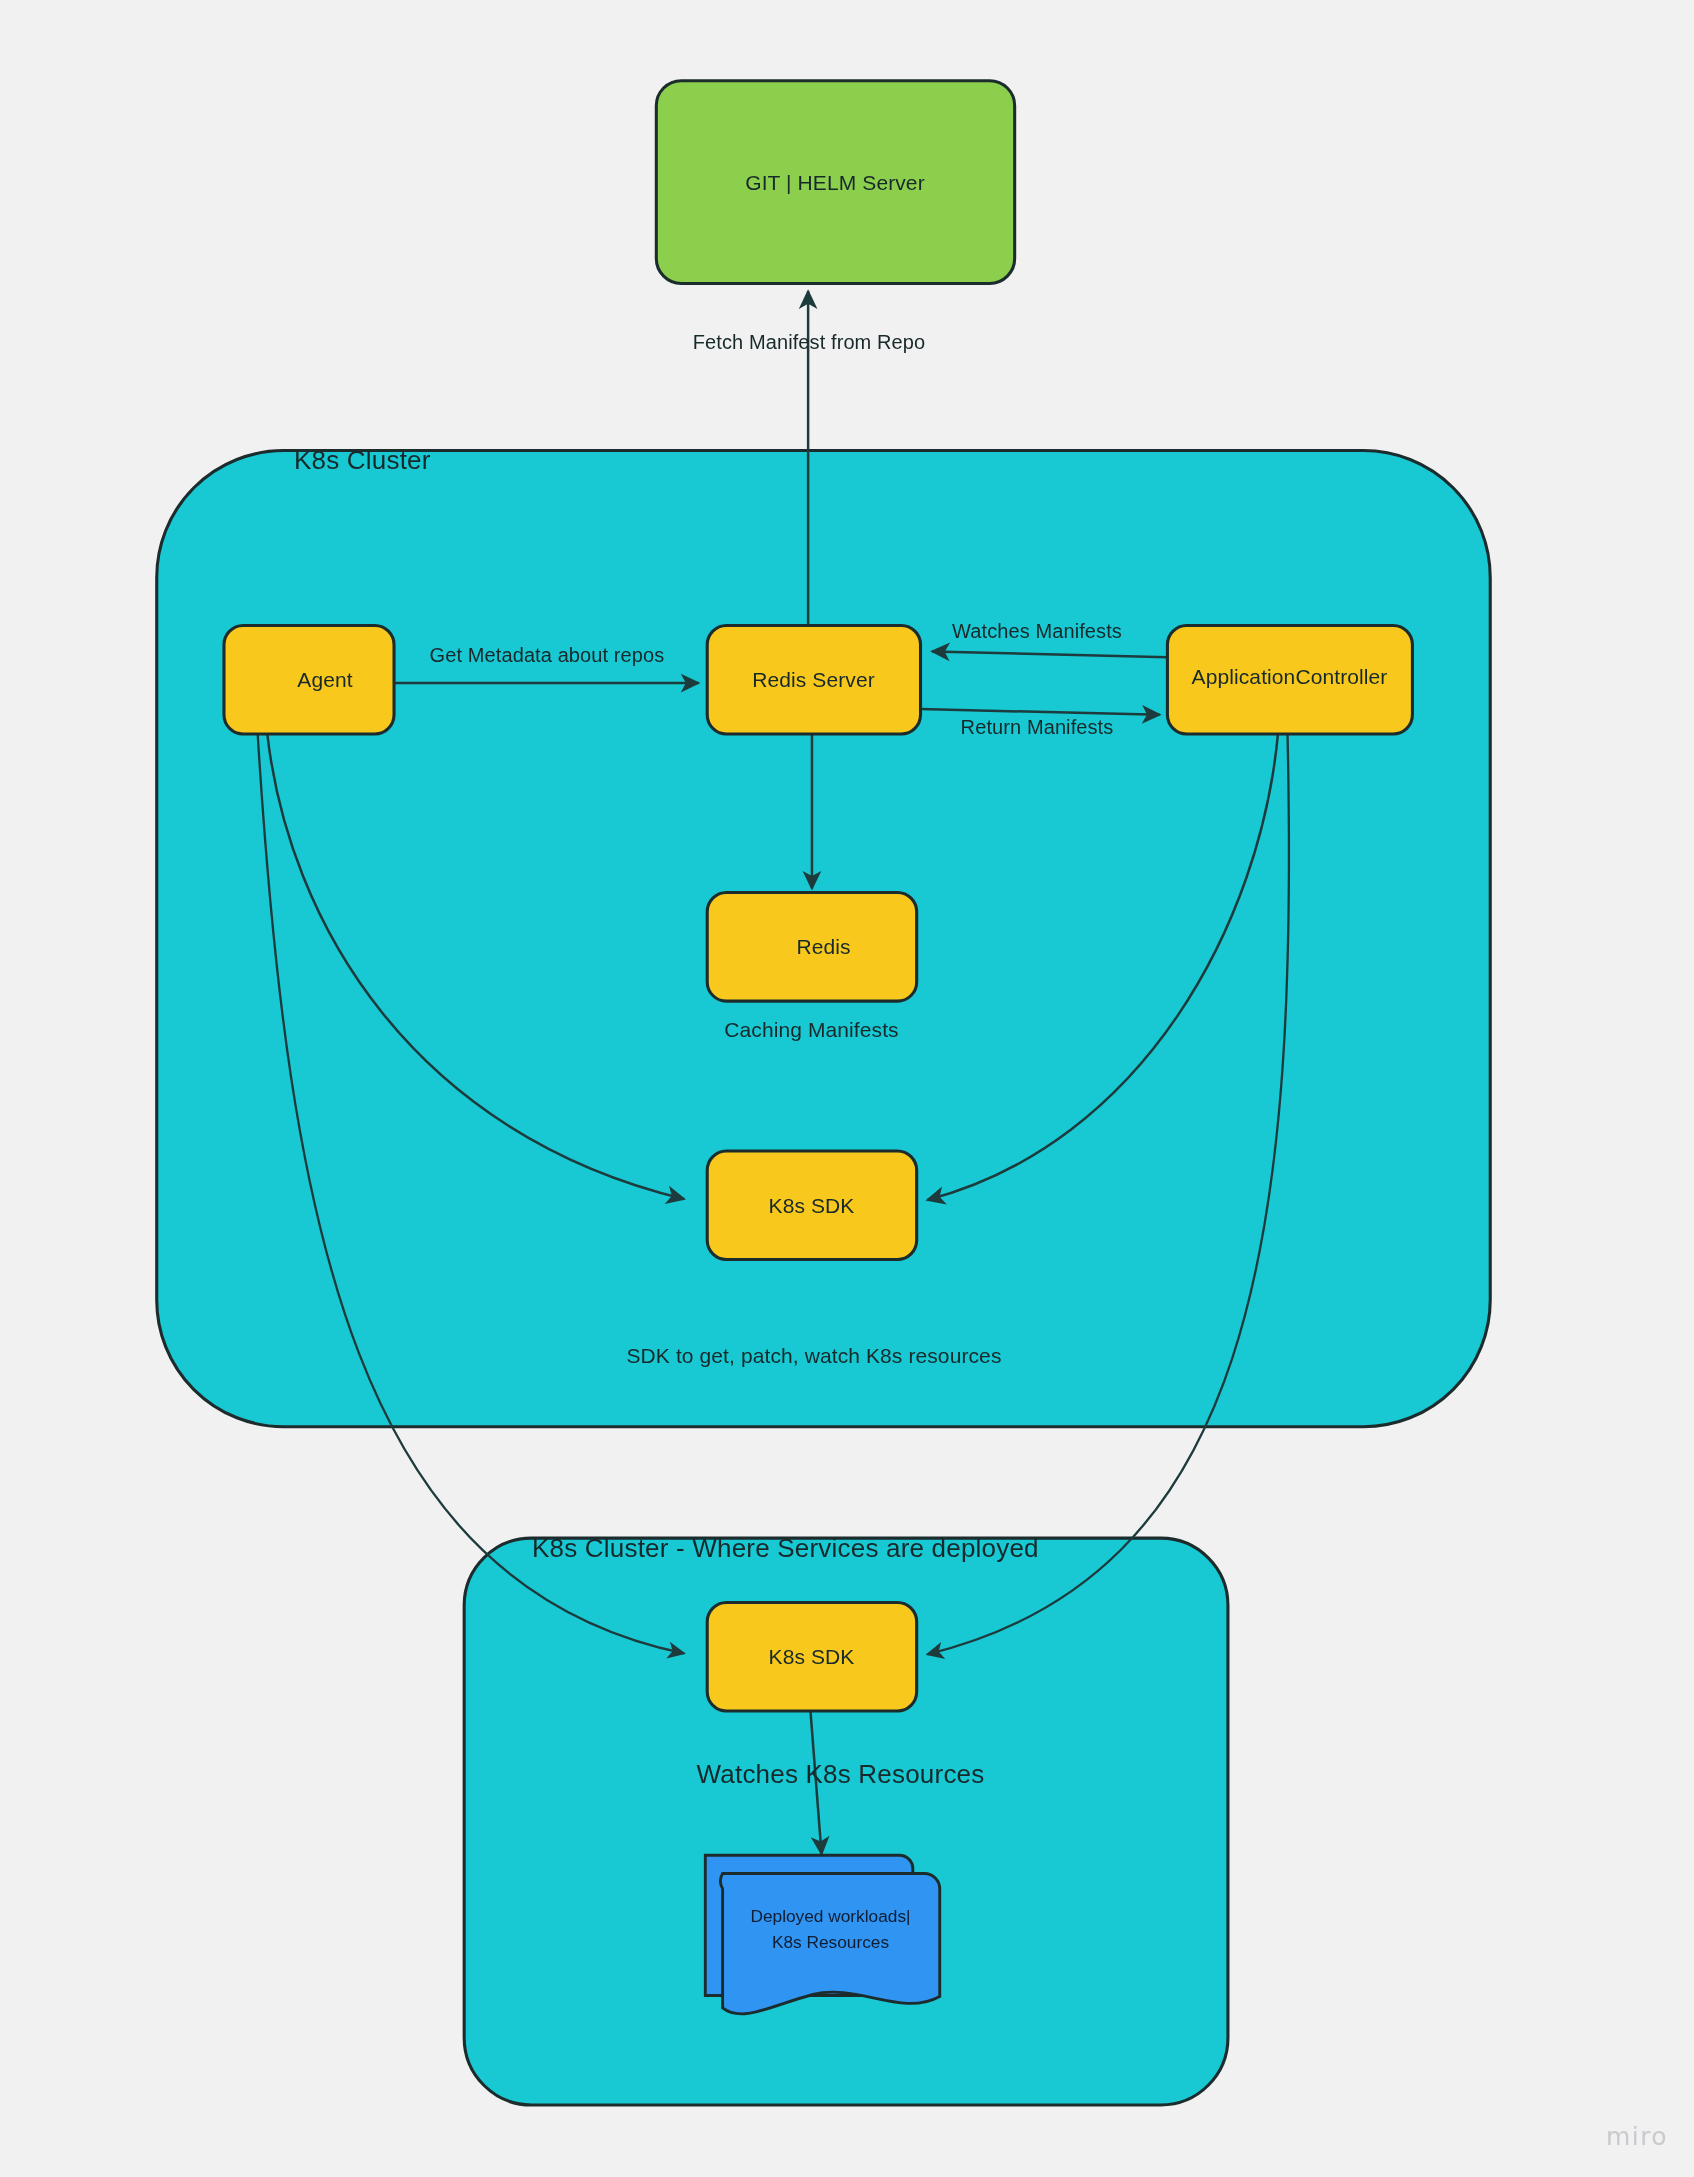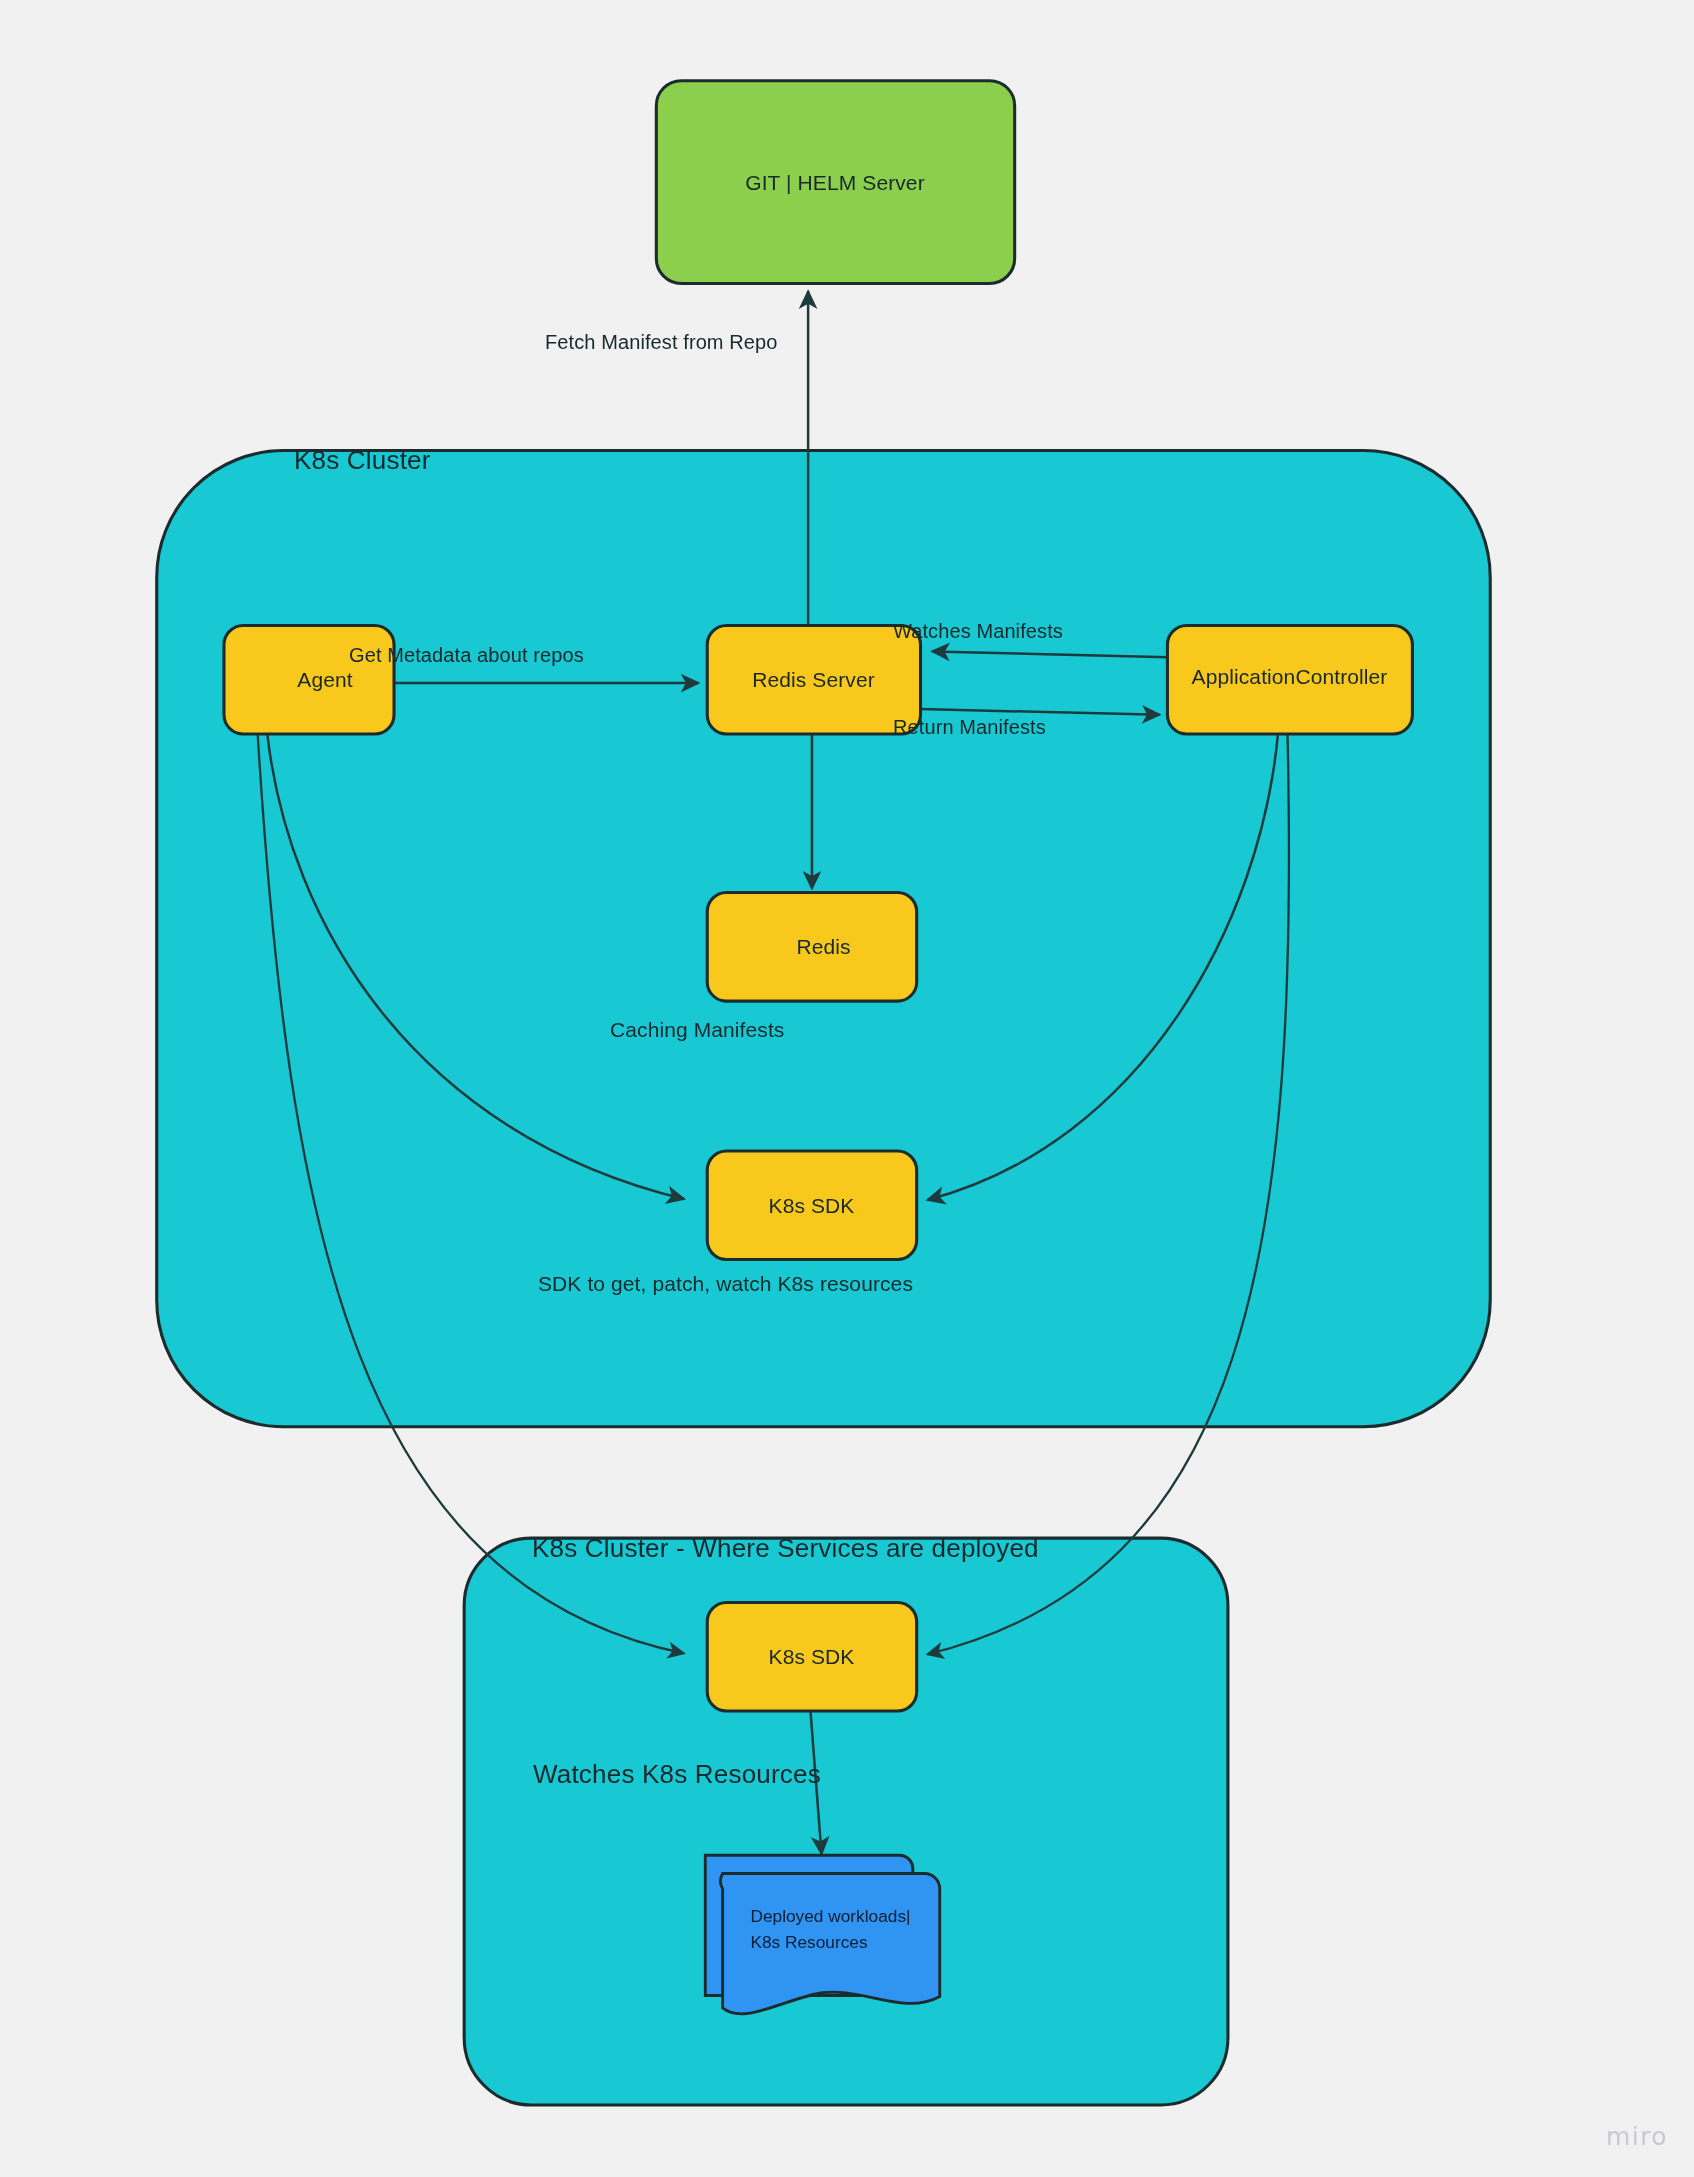"GIT | HELM Server" .txt { text-align: left -> center }
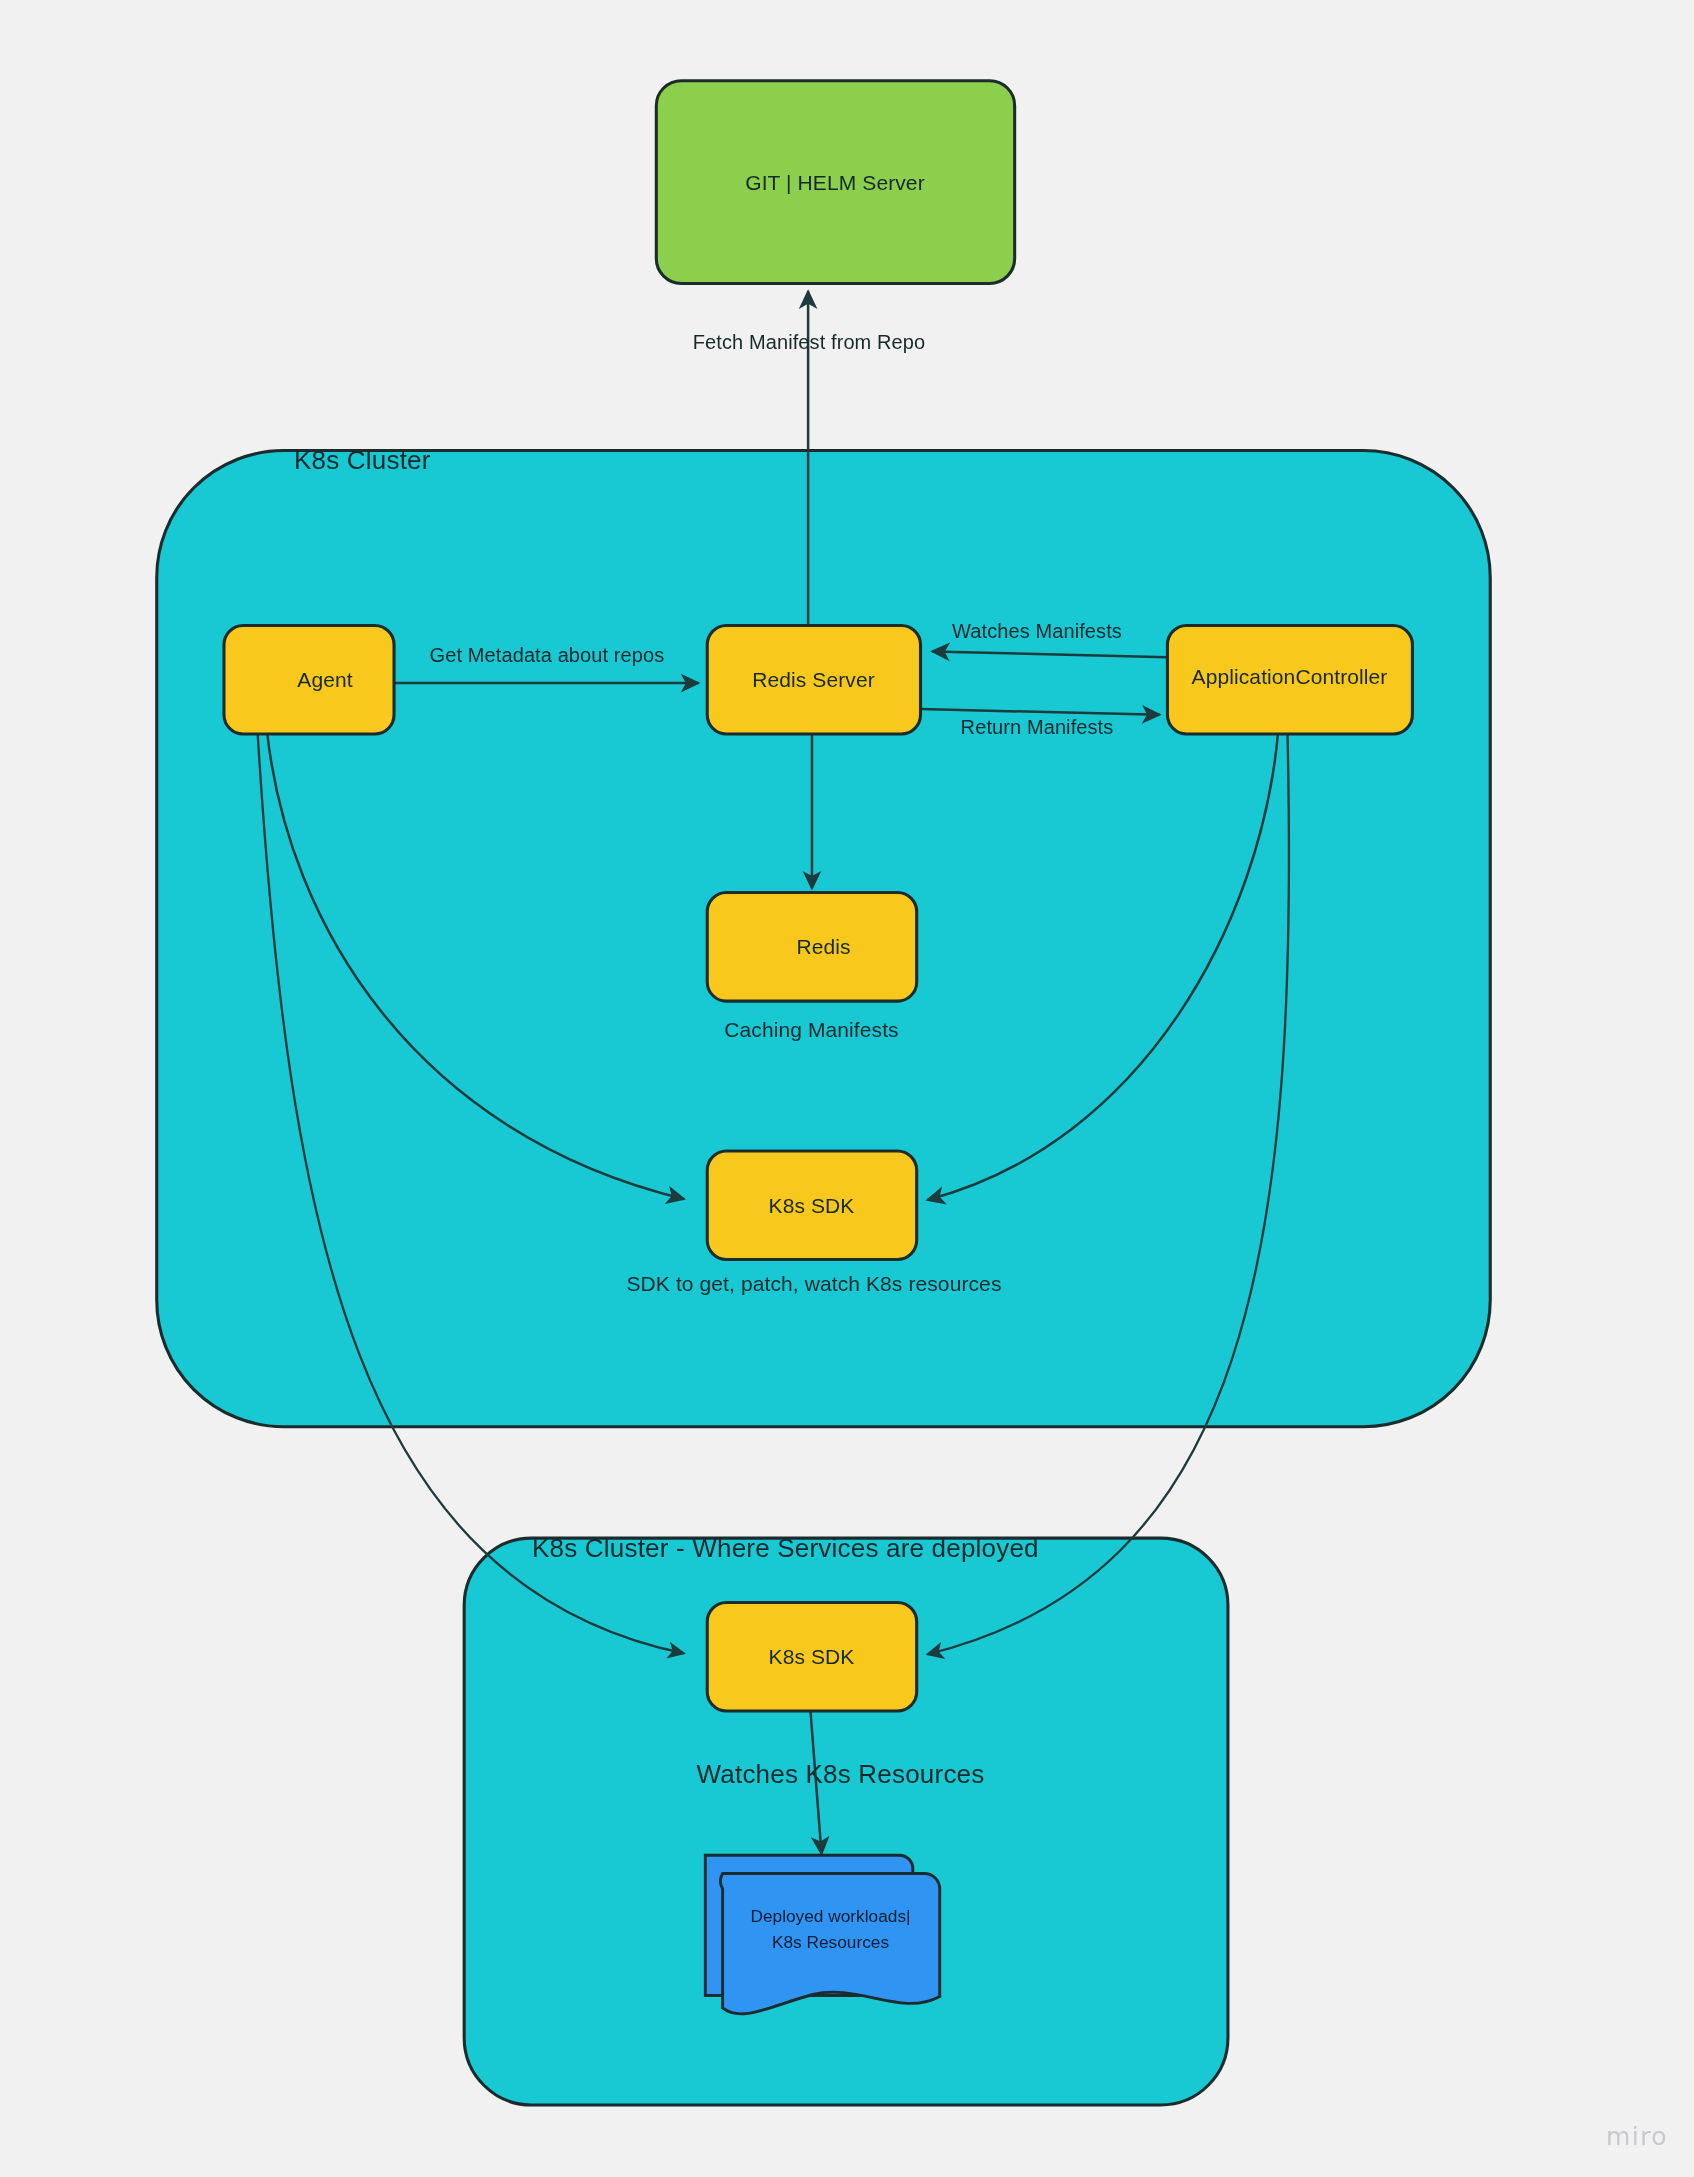"SDK to get, patch, watch" div.caption { top: 1270px -> 1342px }
